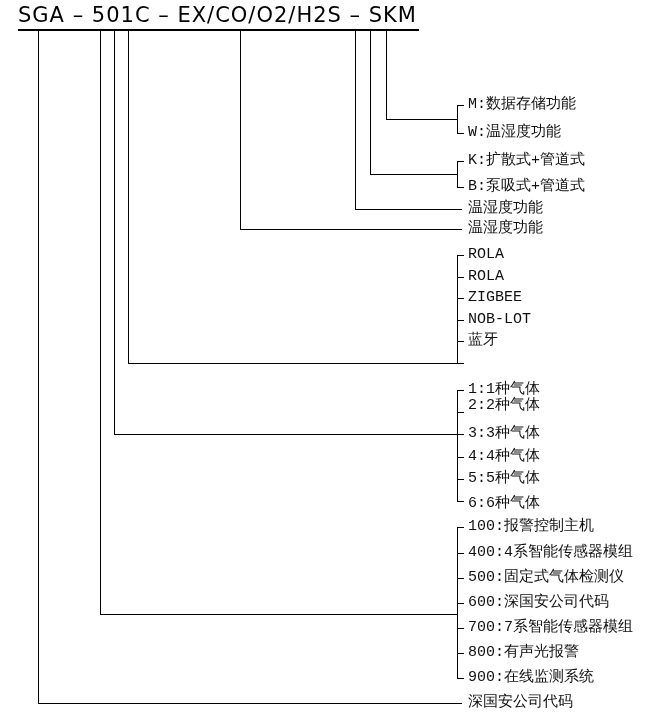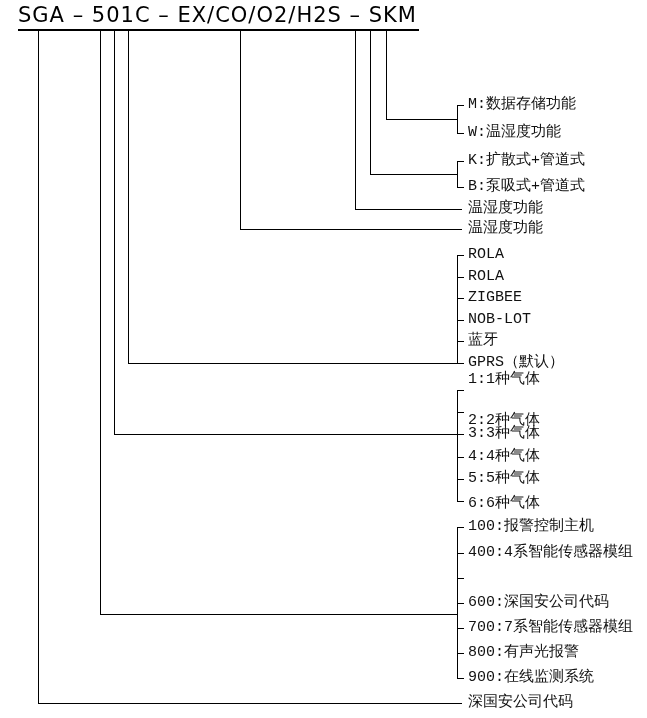"GPRS（默认）" div.lbl { html: <div>GPRS（默认）</div> -> none }
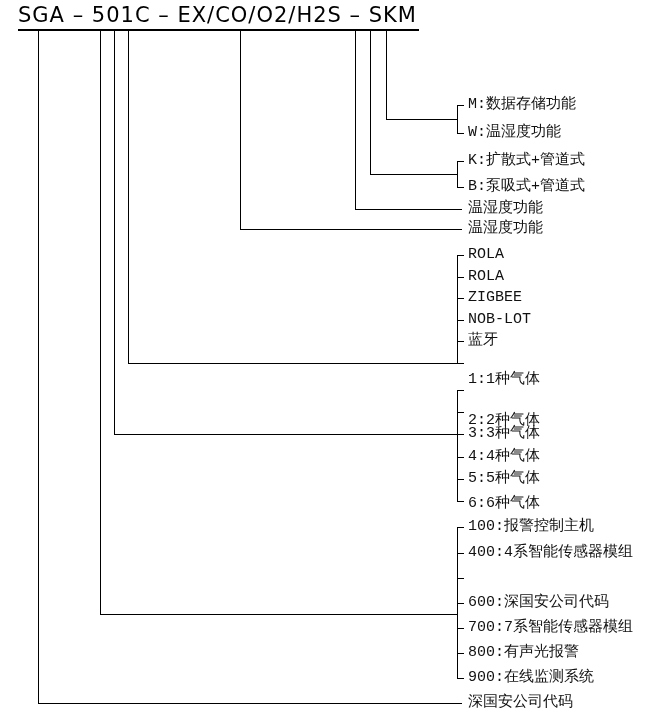"1:1种气体" div.lbl { top: 369px -> 379px }
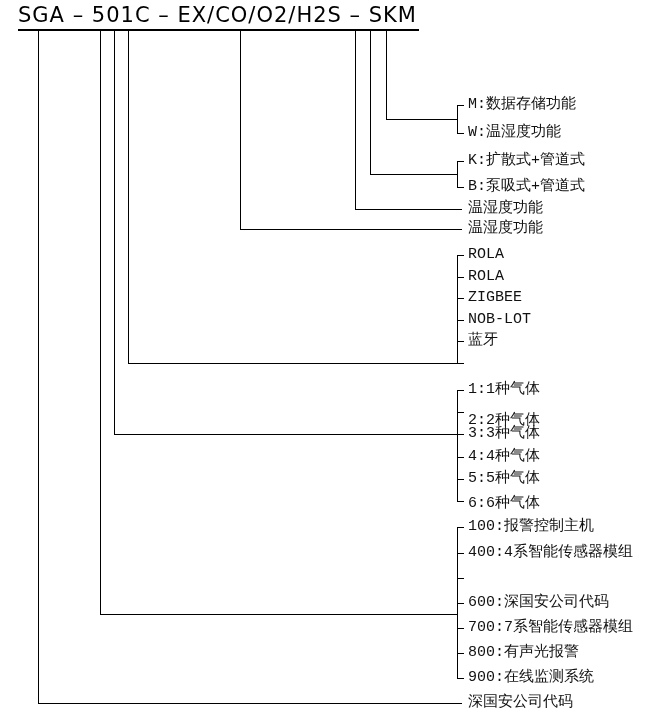"2:2种气体" div.lbl { top: 410px -> 395px }
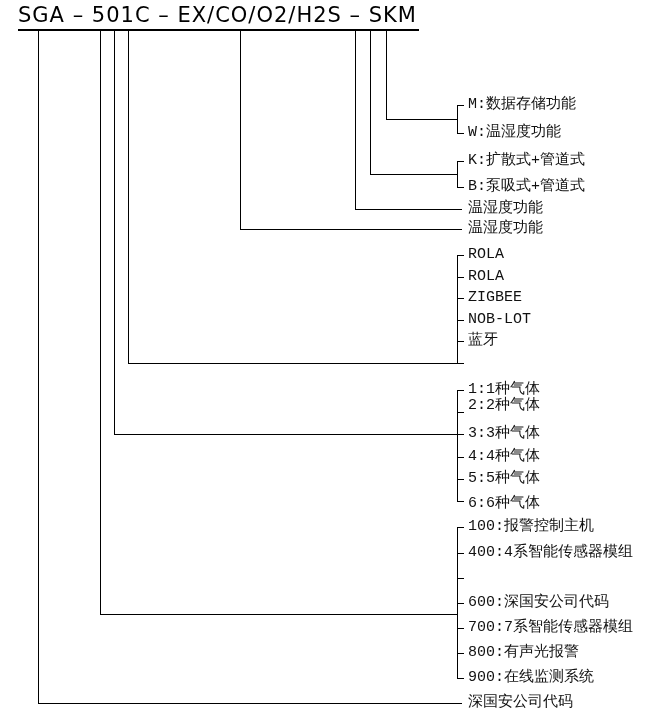"500:固定式气体检测仪" div.lbl { html: none -> <div>500:固定式气体检测仪</div> }
